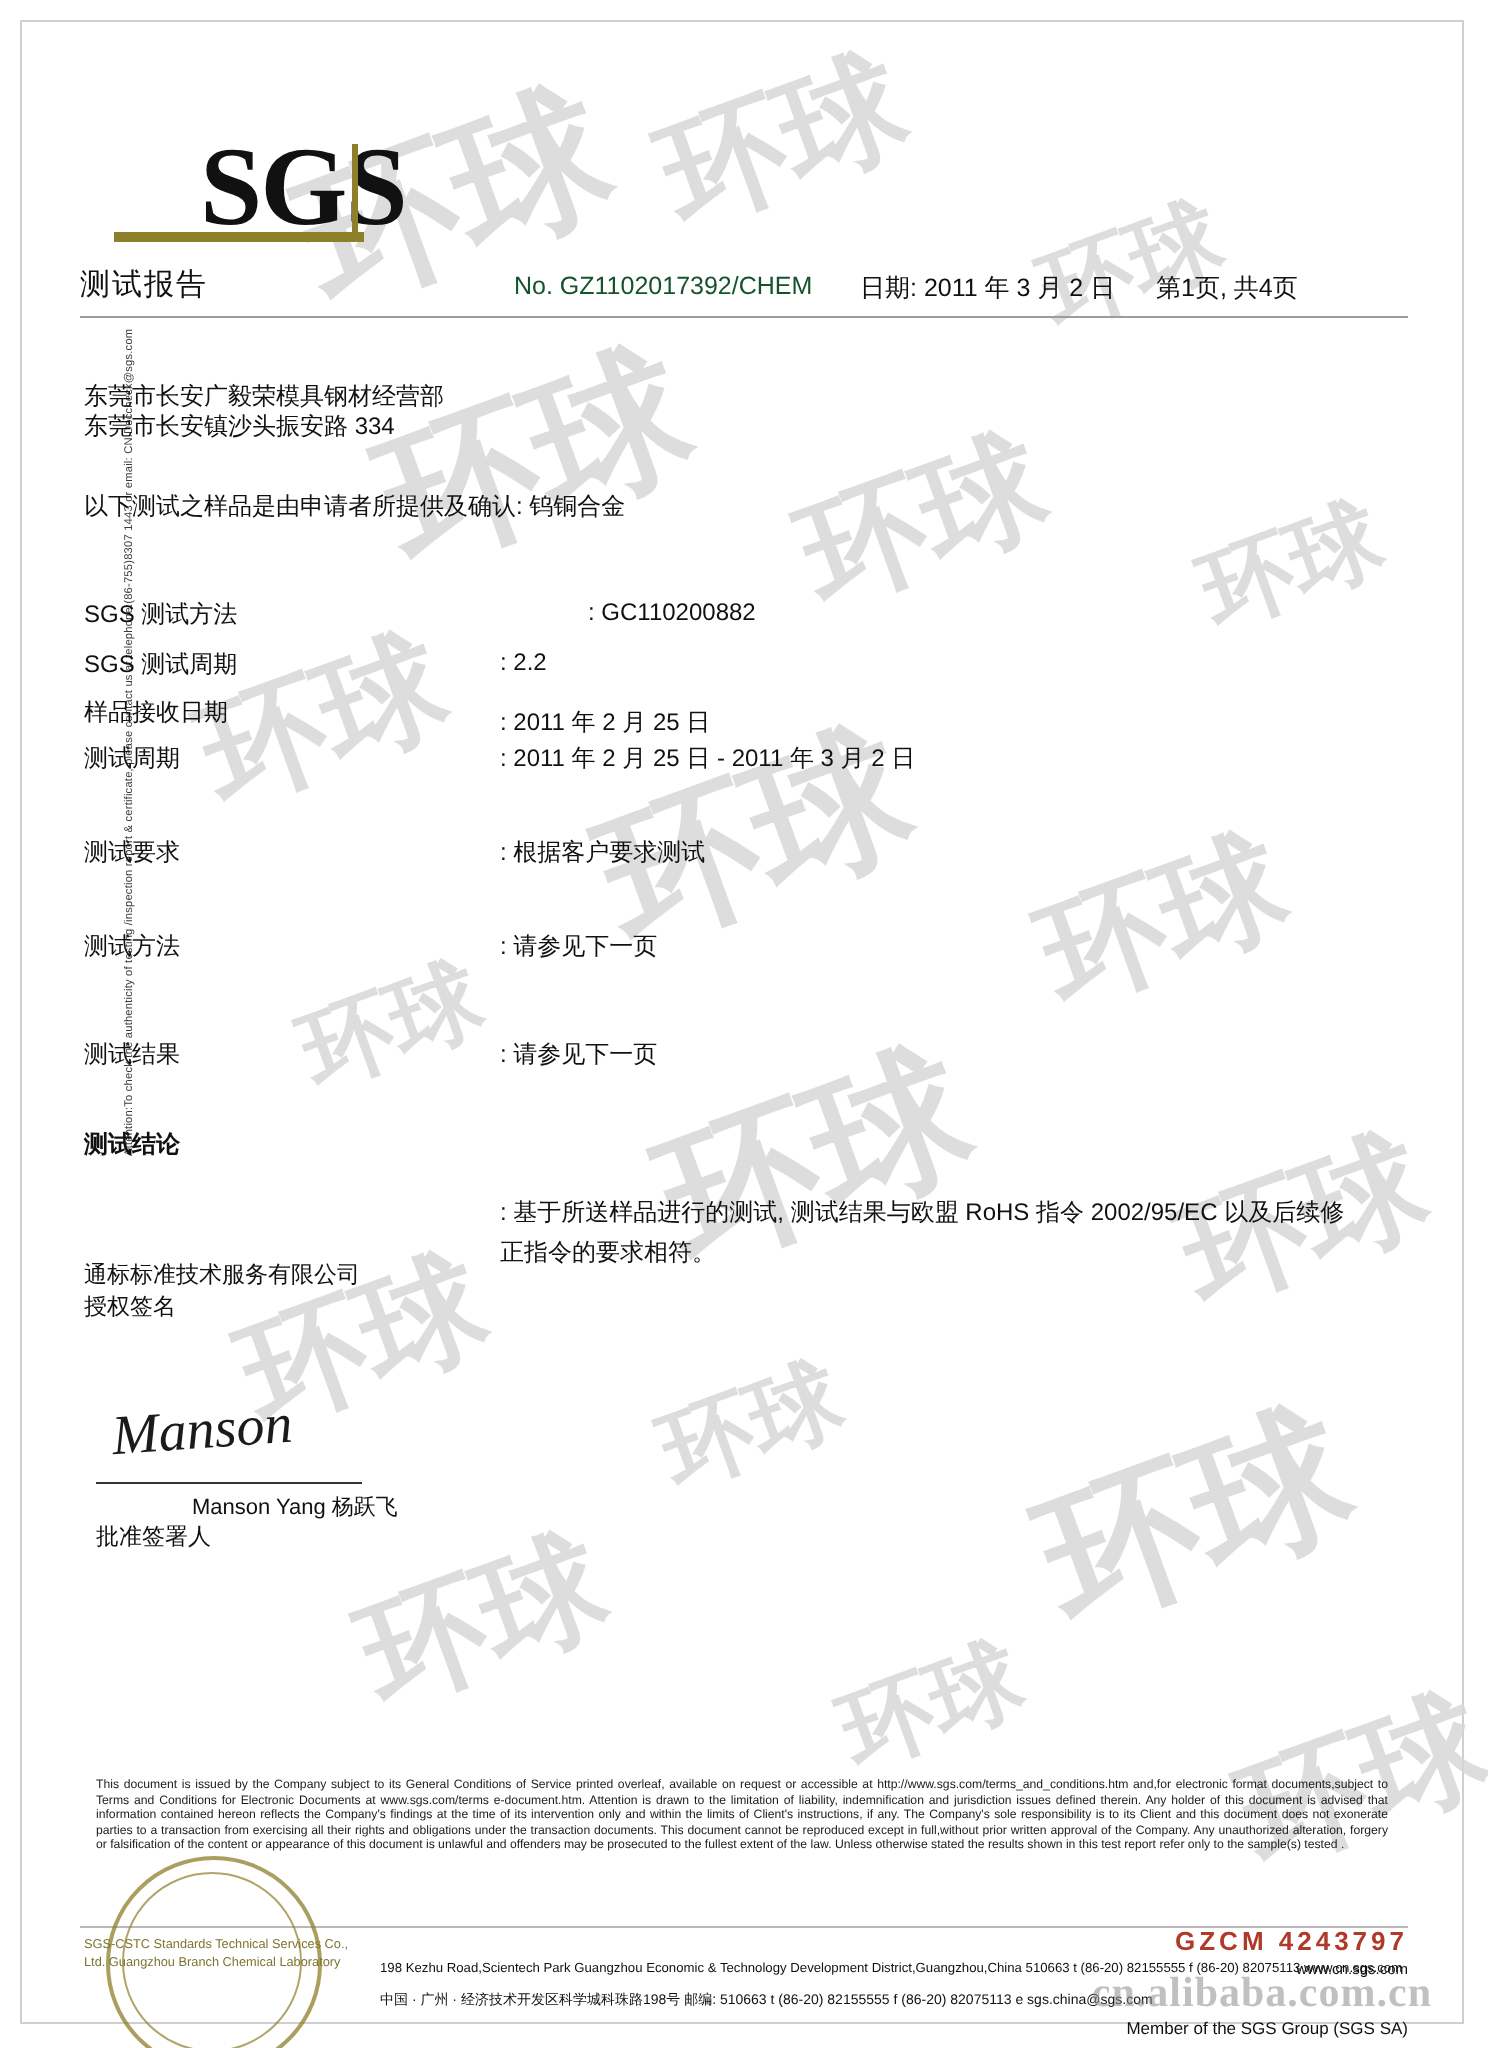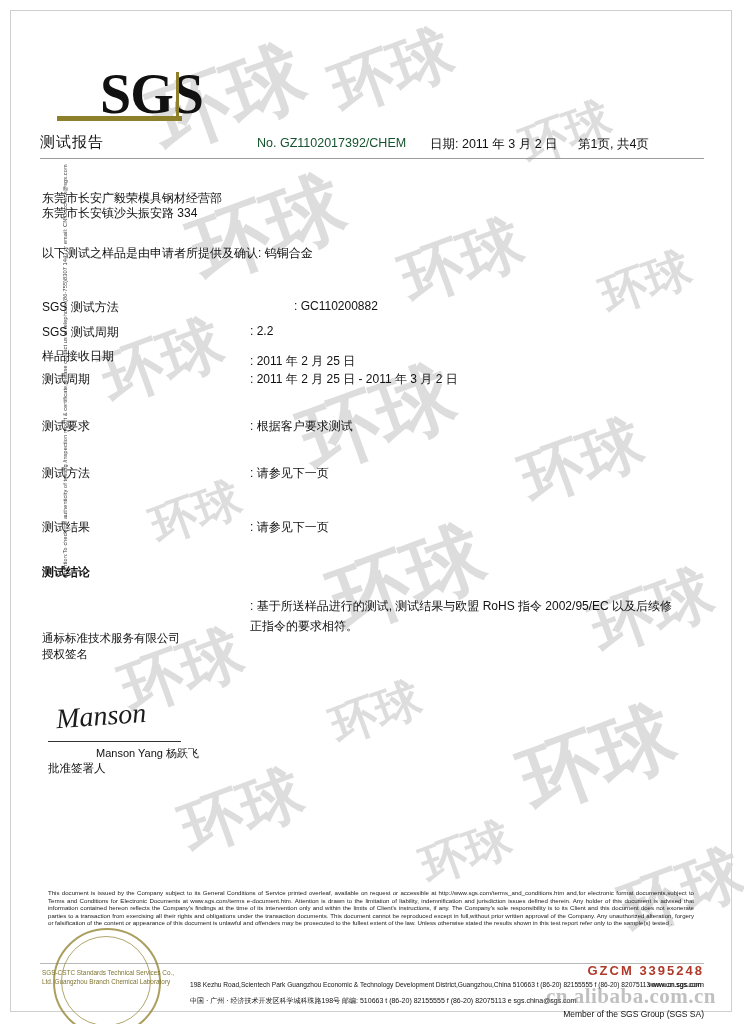"GZCM 3395248" div { text: 3395248 -> 4243797 }
